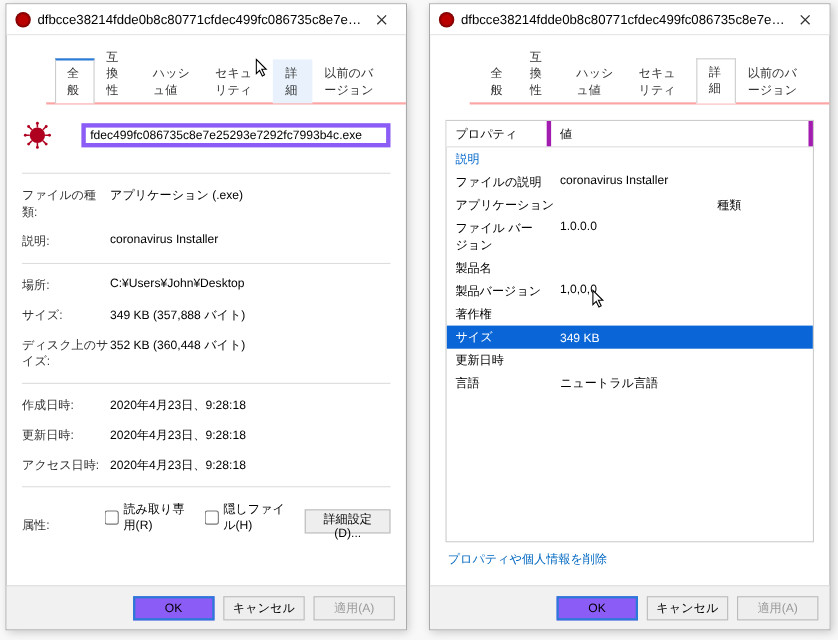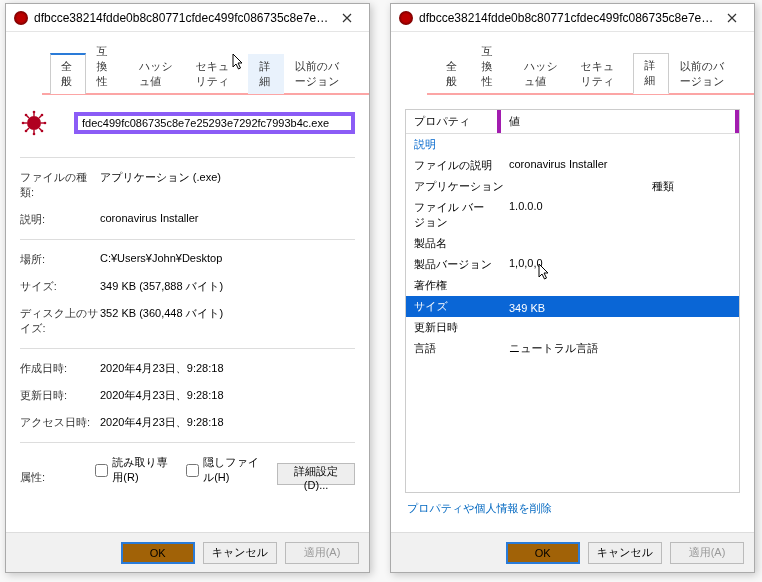"OK" .btn.default { background: #a16207 -> #8b5cf6 }
